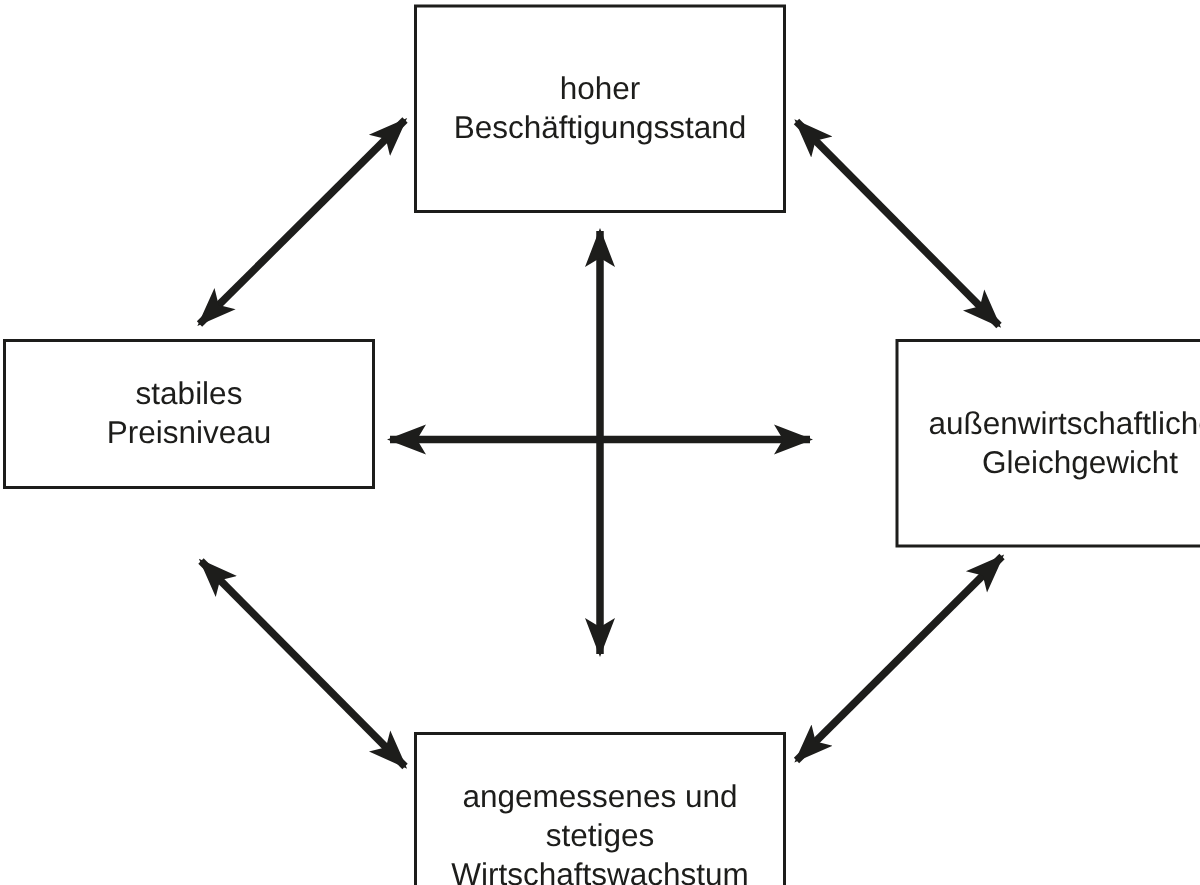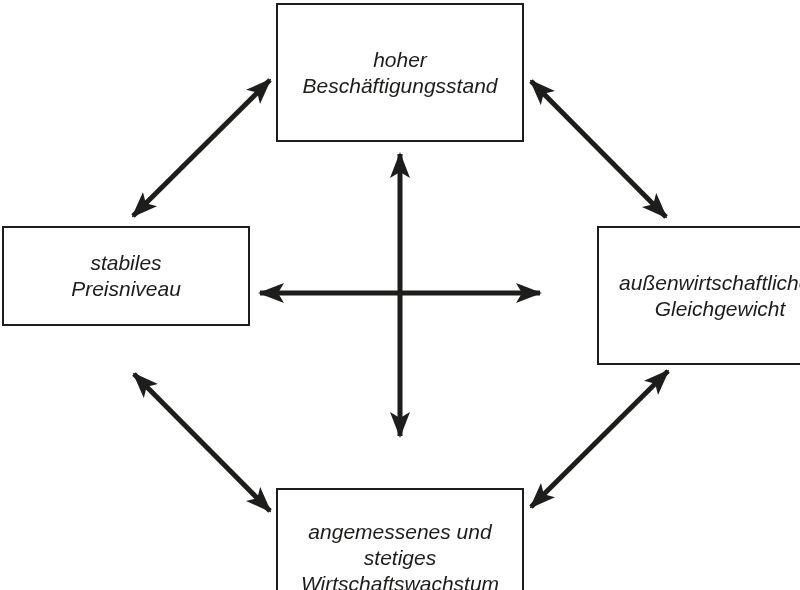"hoher" .canvas { font-style: italic -> none }
